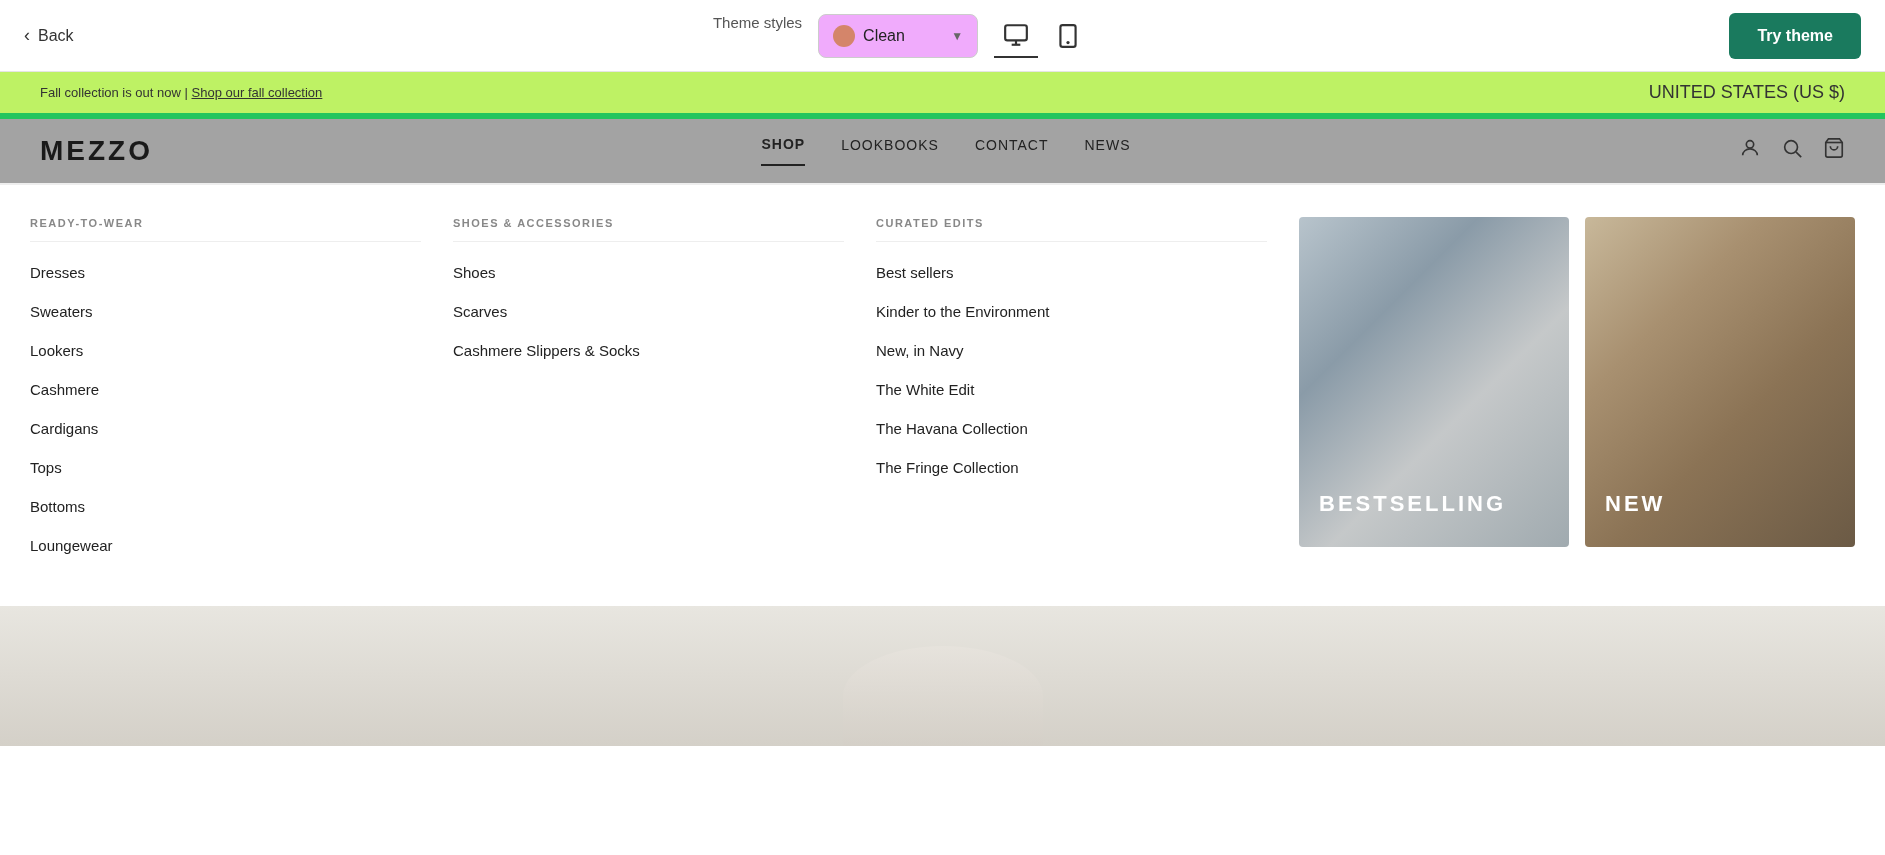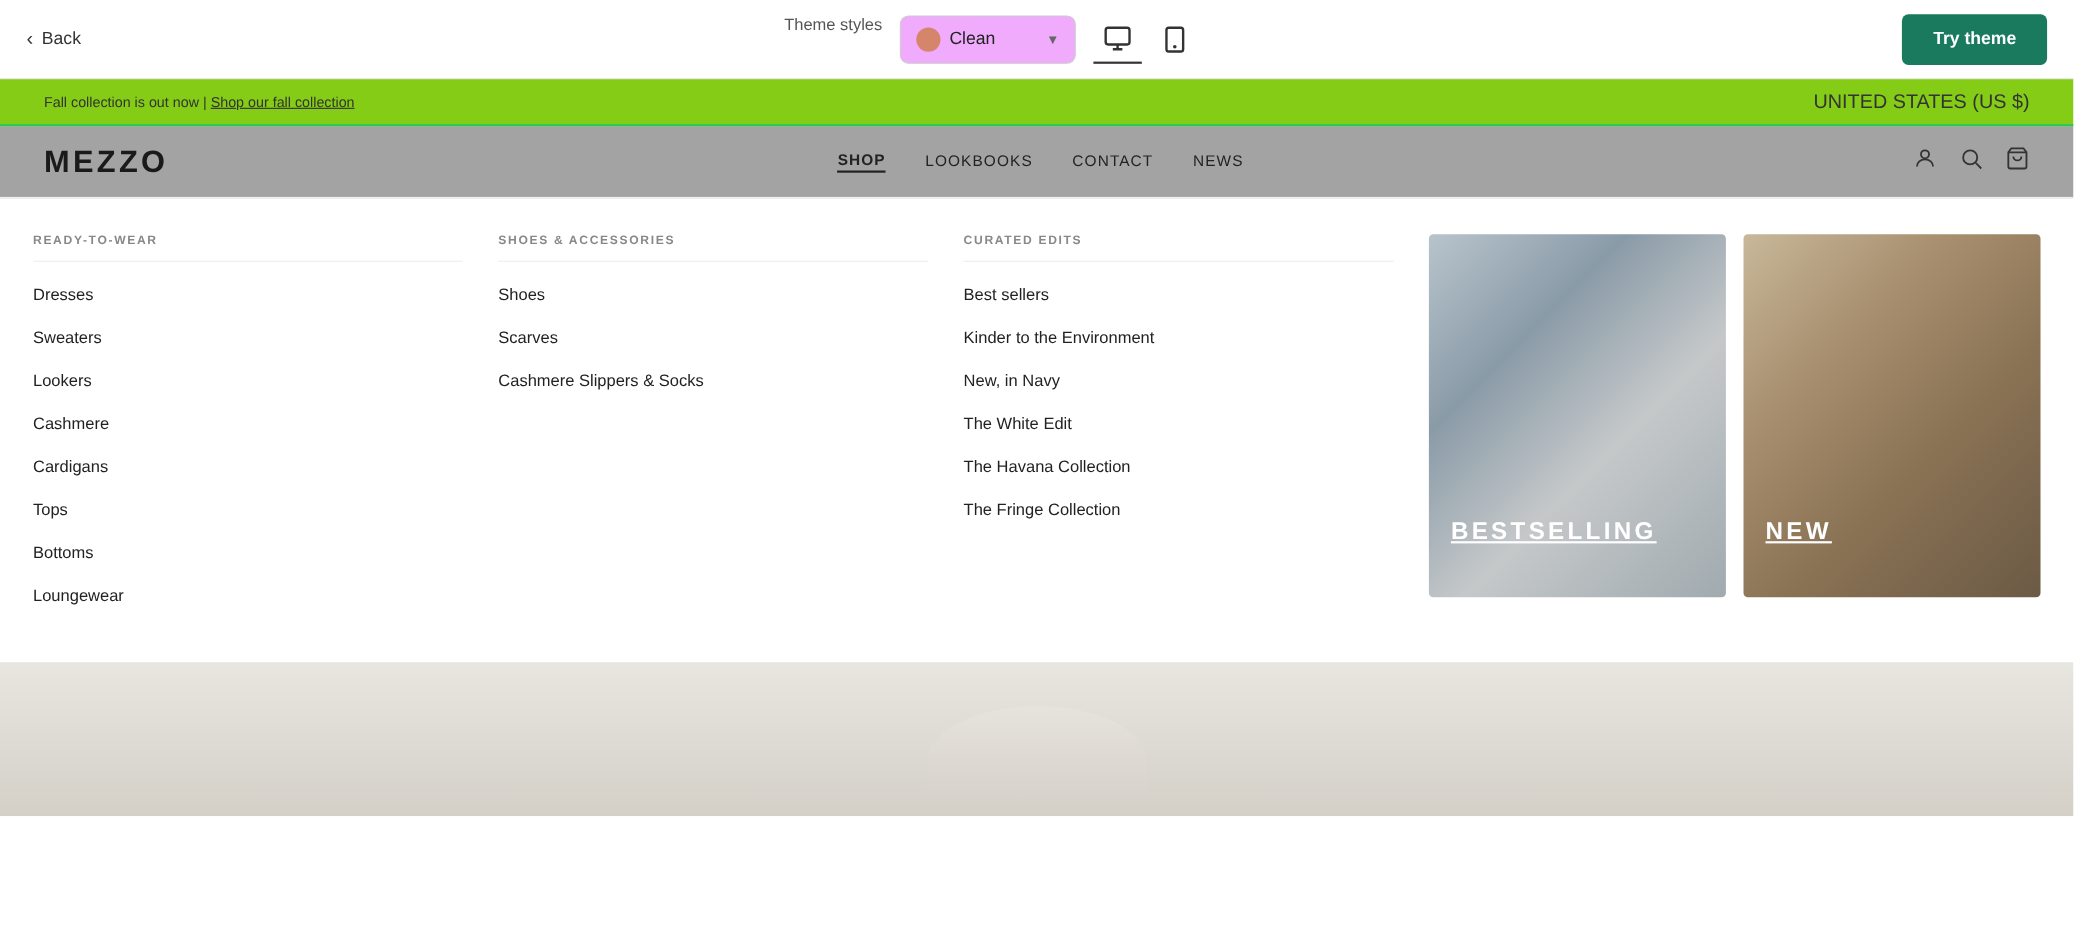"Fall collection is out now" .announcement-bar { background: #84cc16 -> #bef264; border-bottom: 2px solid #22c55e -> 6px solid #22c55e }
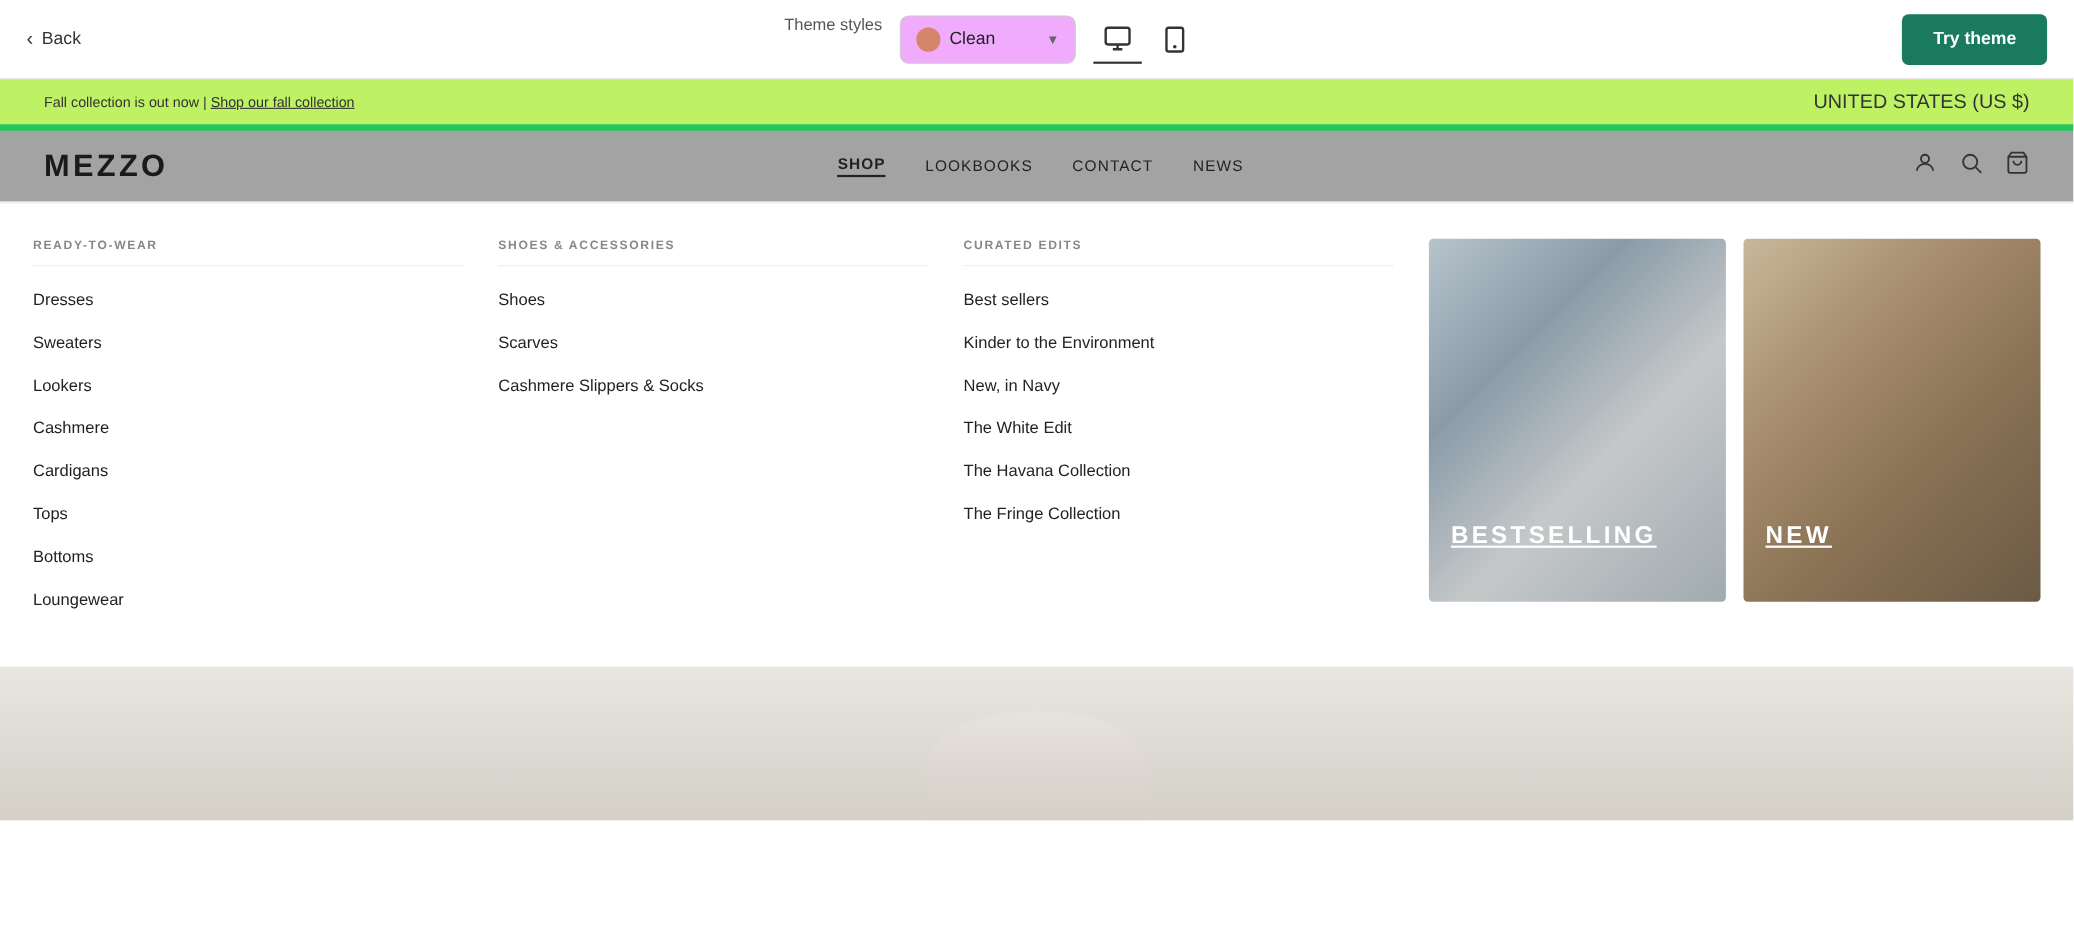"SHOP" .nav-item { padding-bottom: 2px -> 12px }
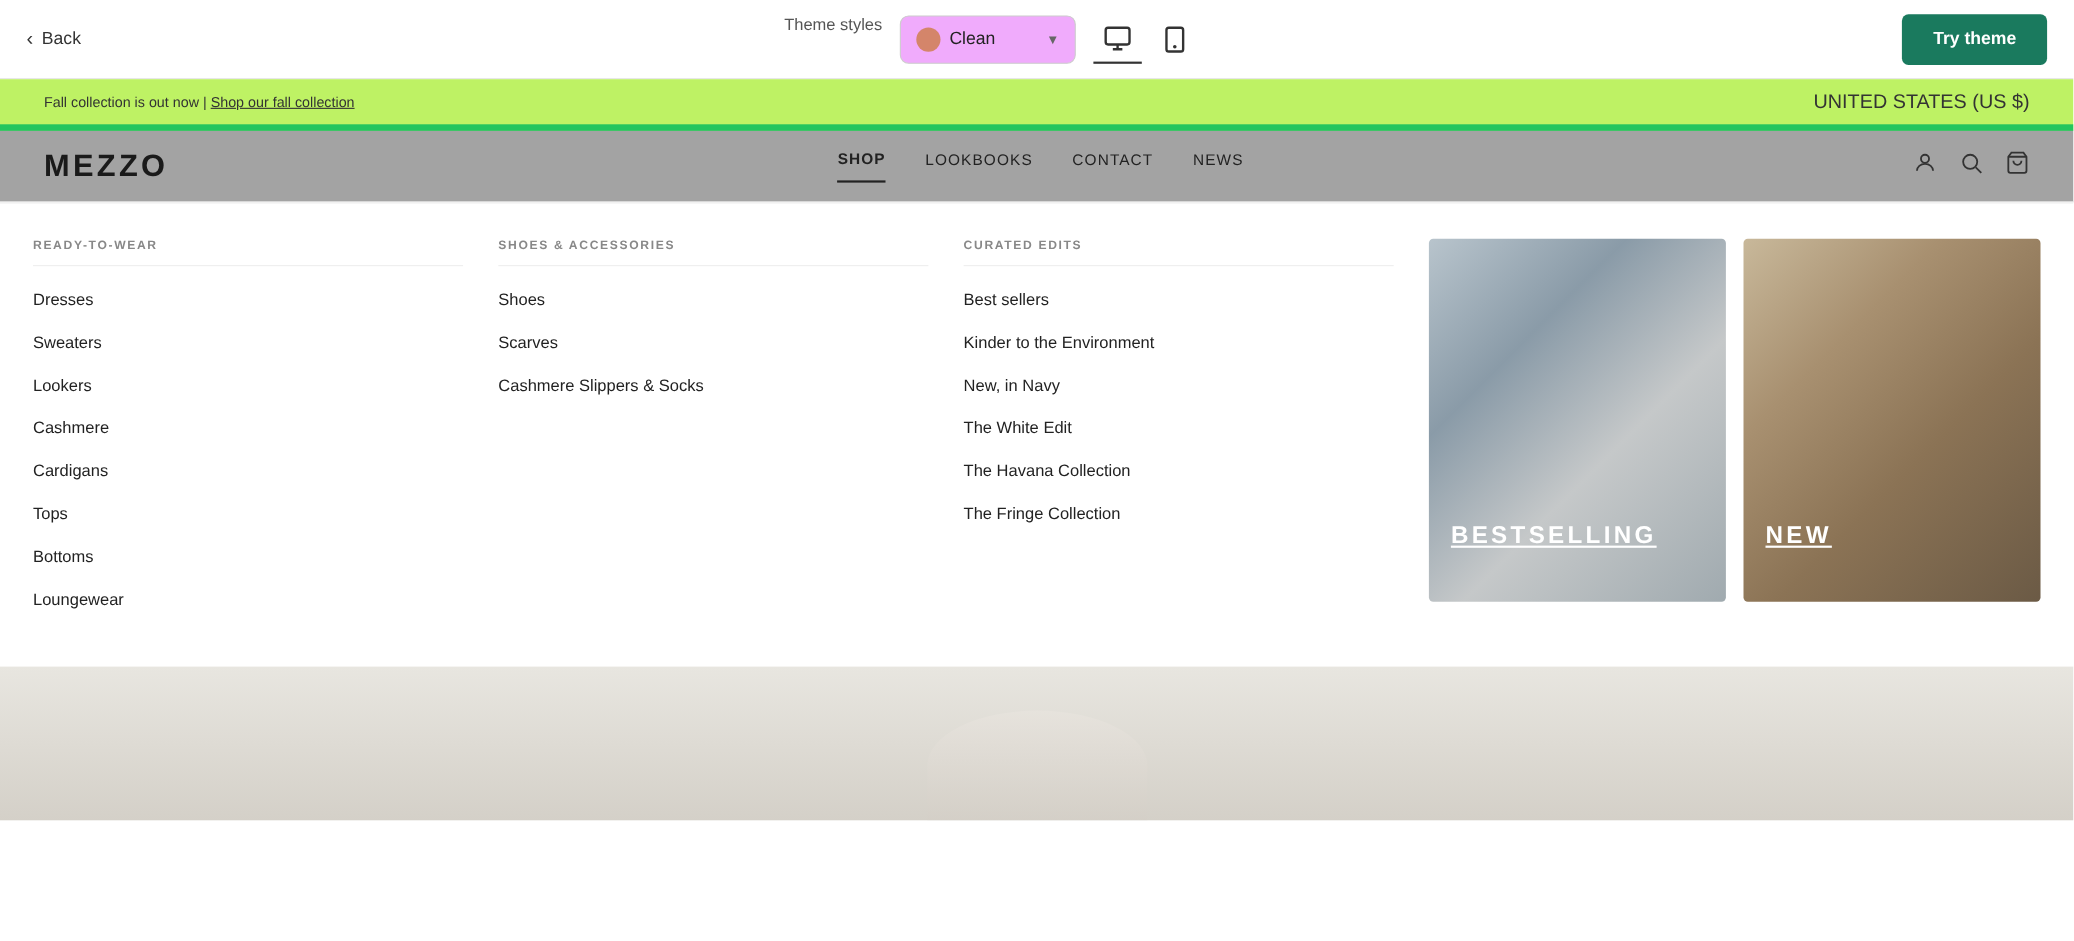"BESTSELLING" .menu-image-card .img-label { bottom: 47px -> 30px; text-decoration: underline -> none }
